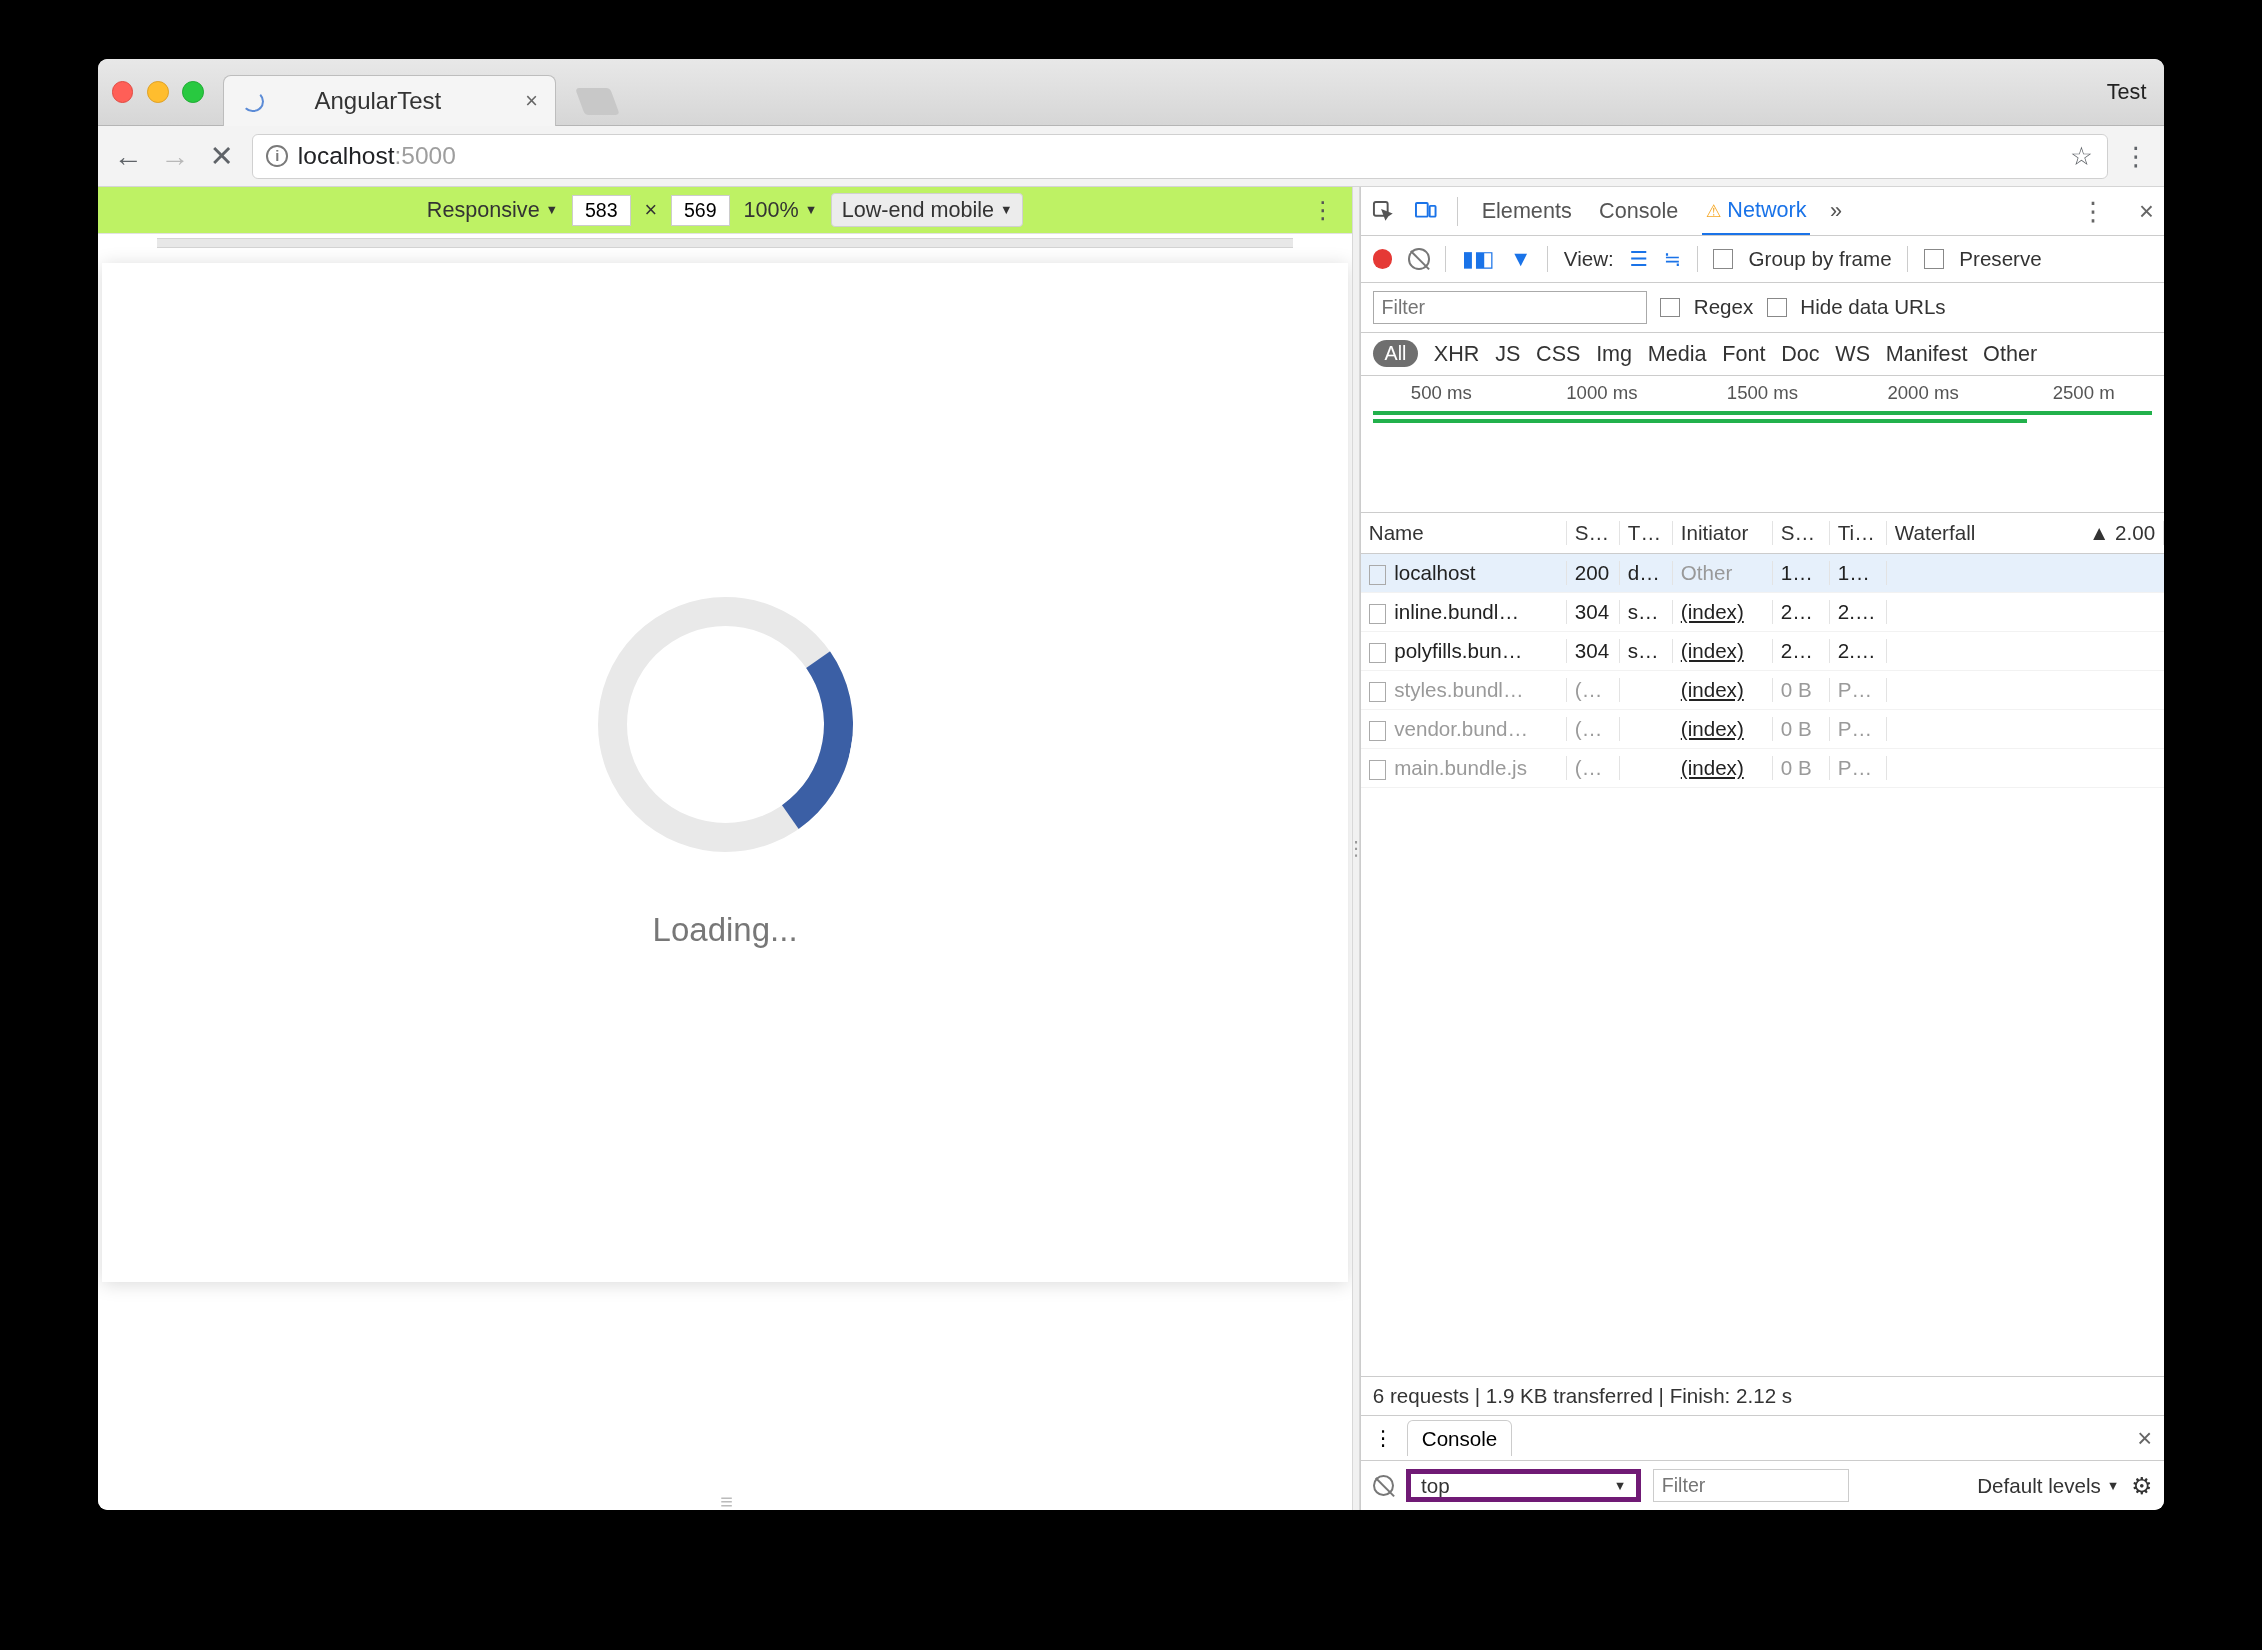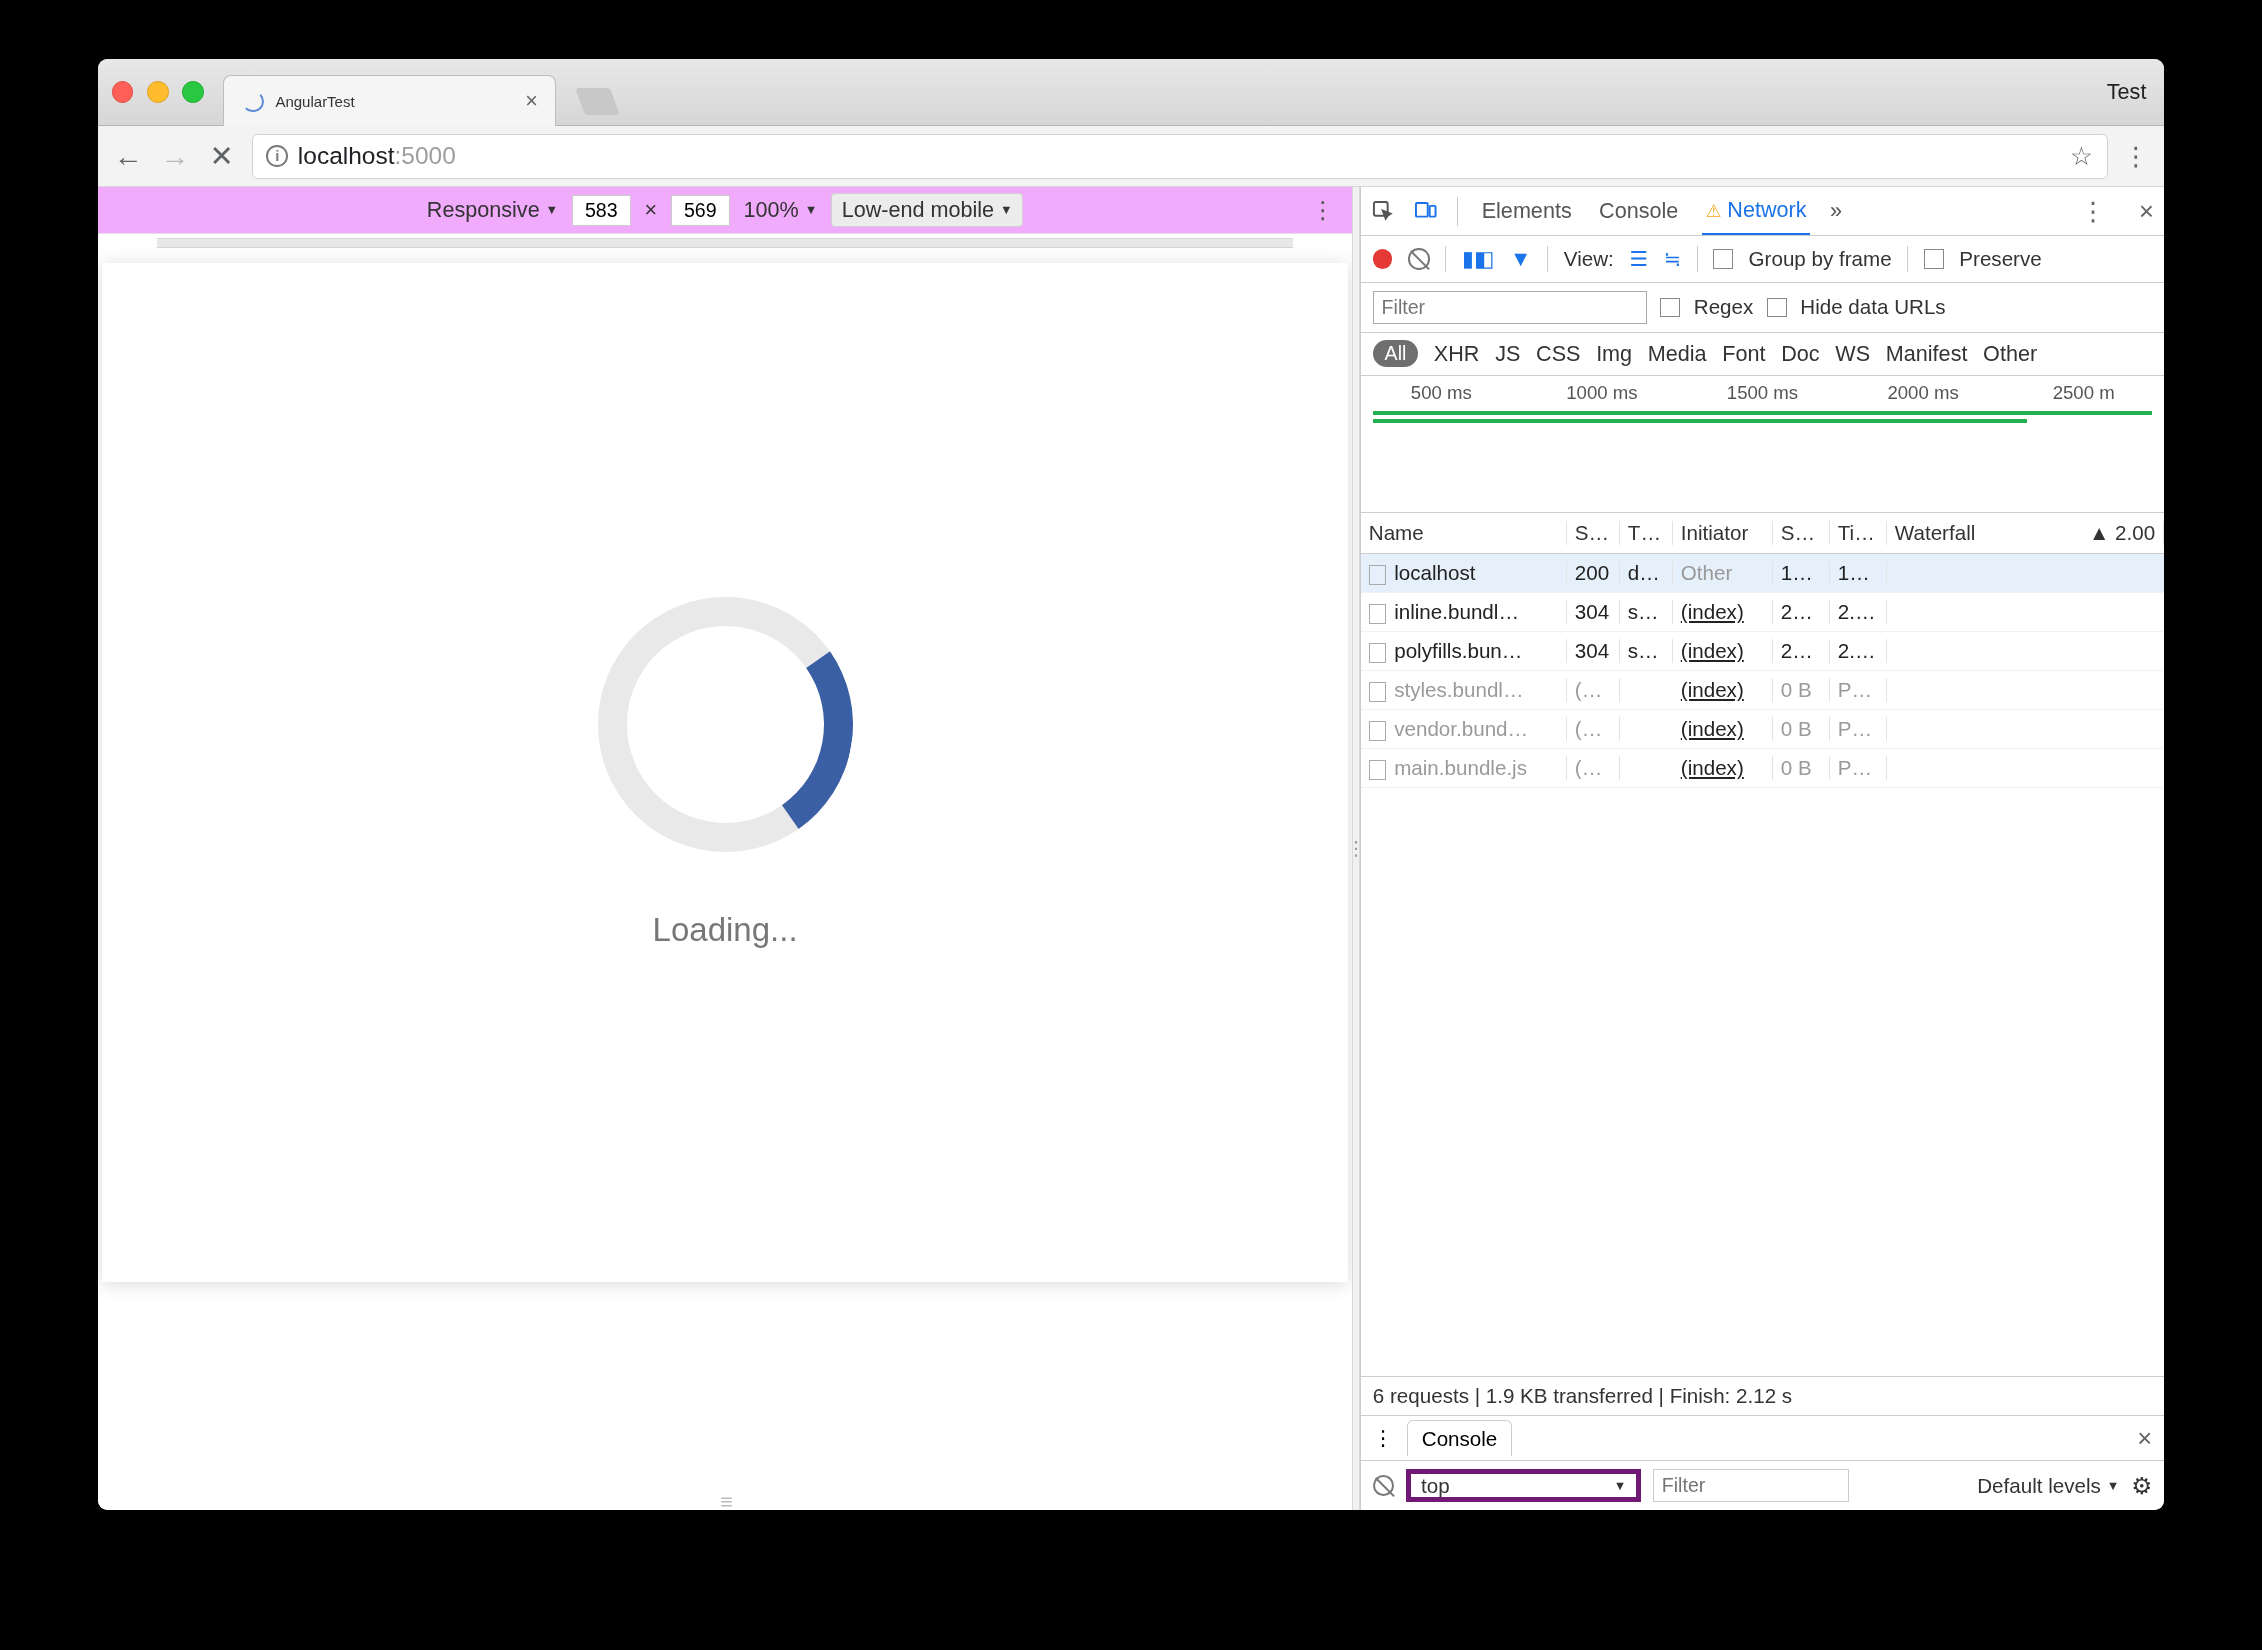"AngularTest" .tab-title { font-size: 15px -> 24px; margin-left: none -> 39px }
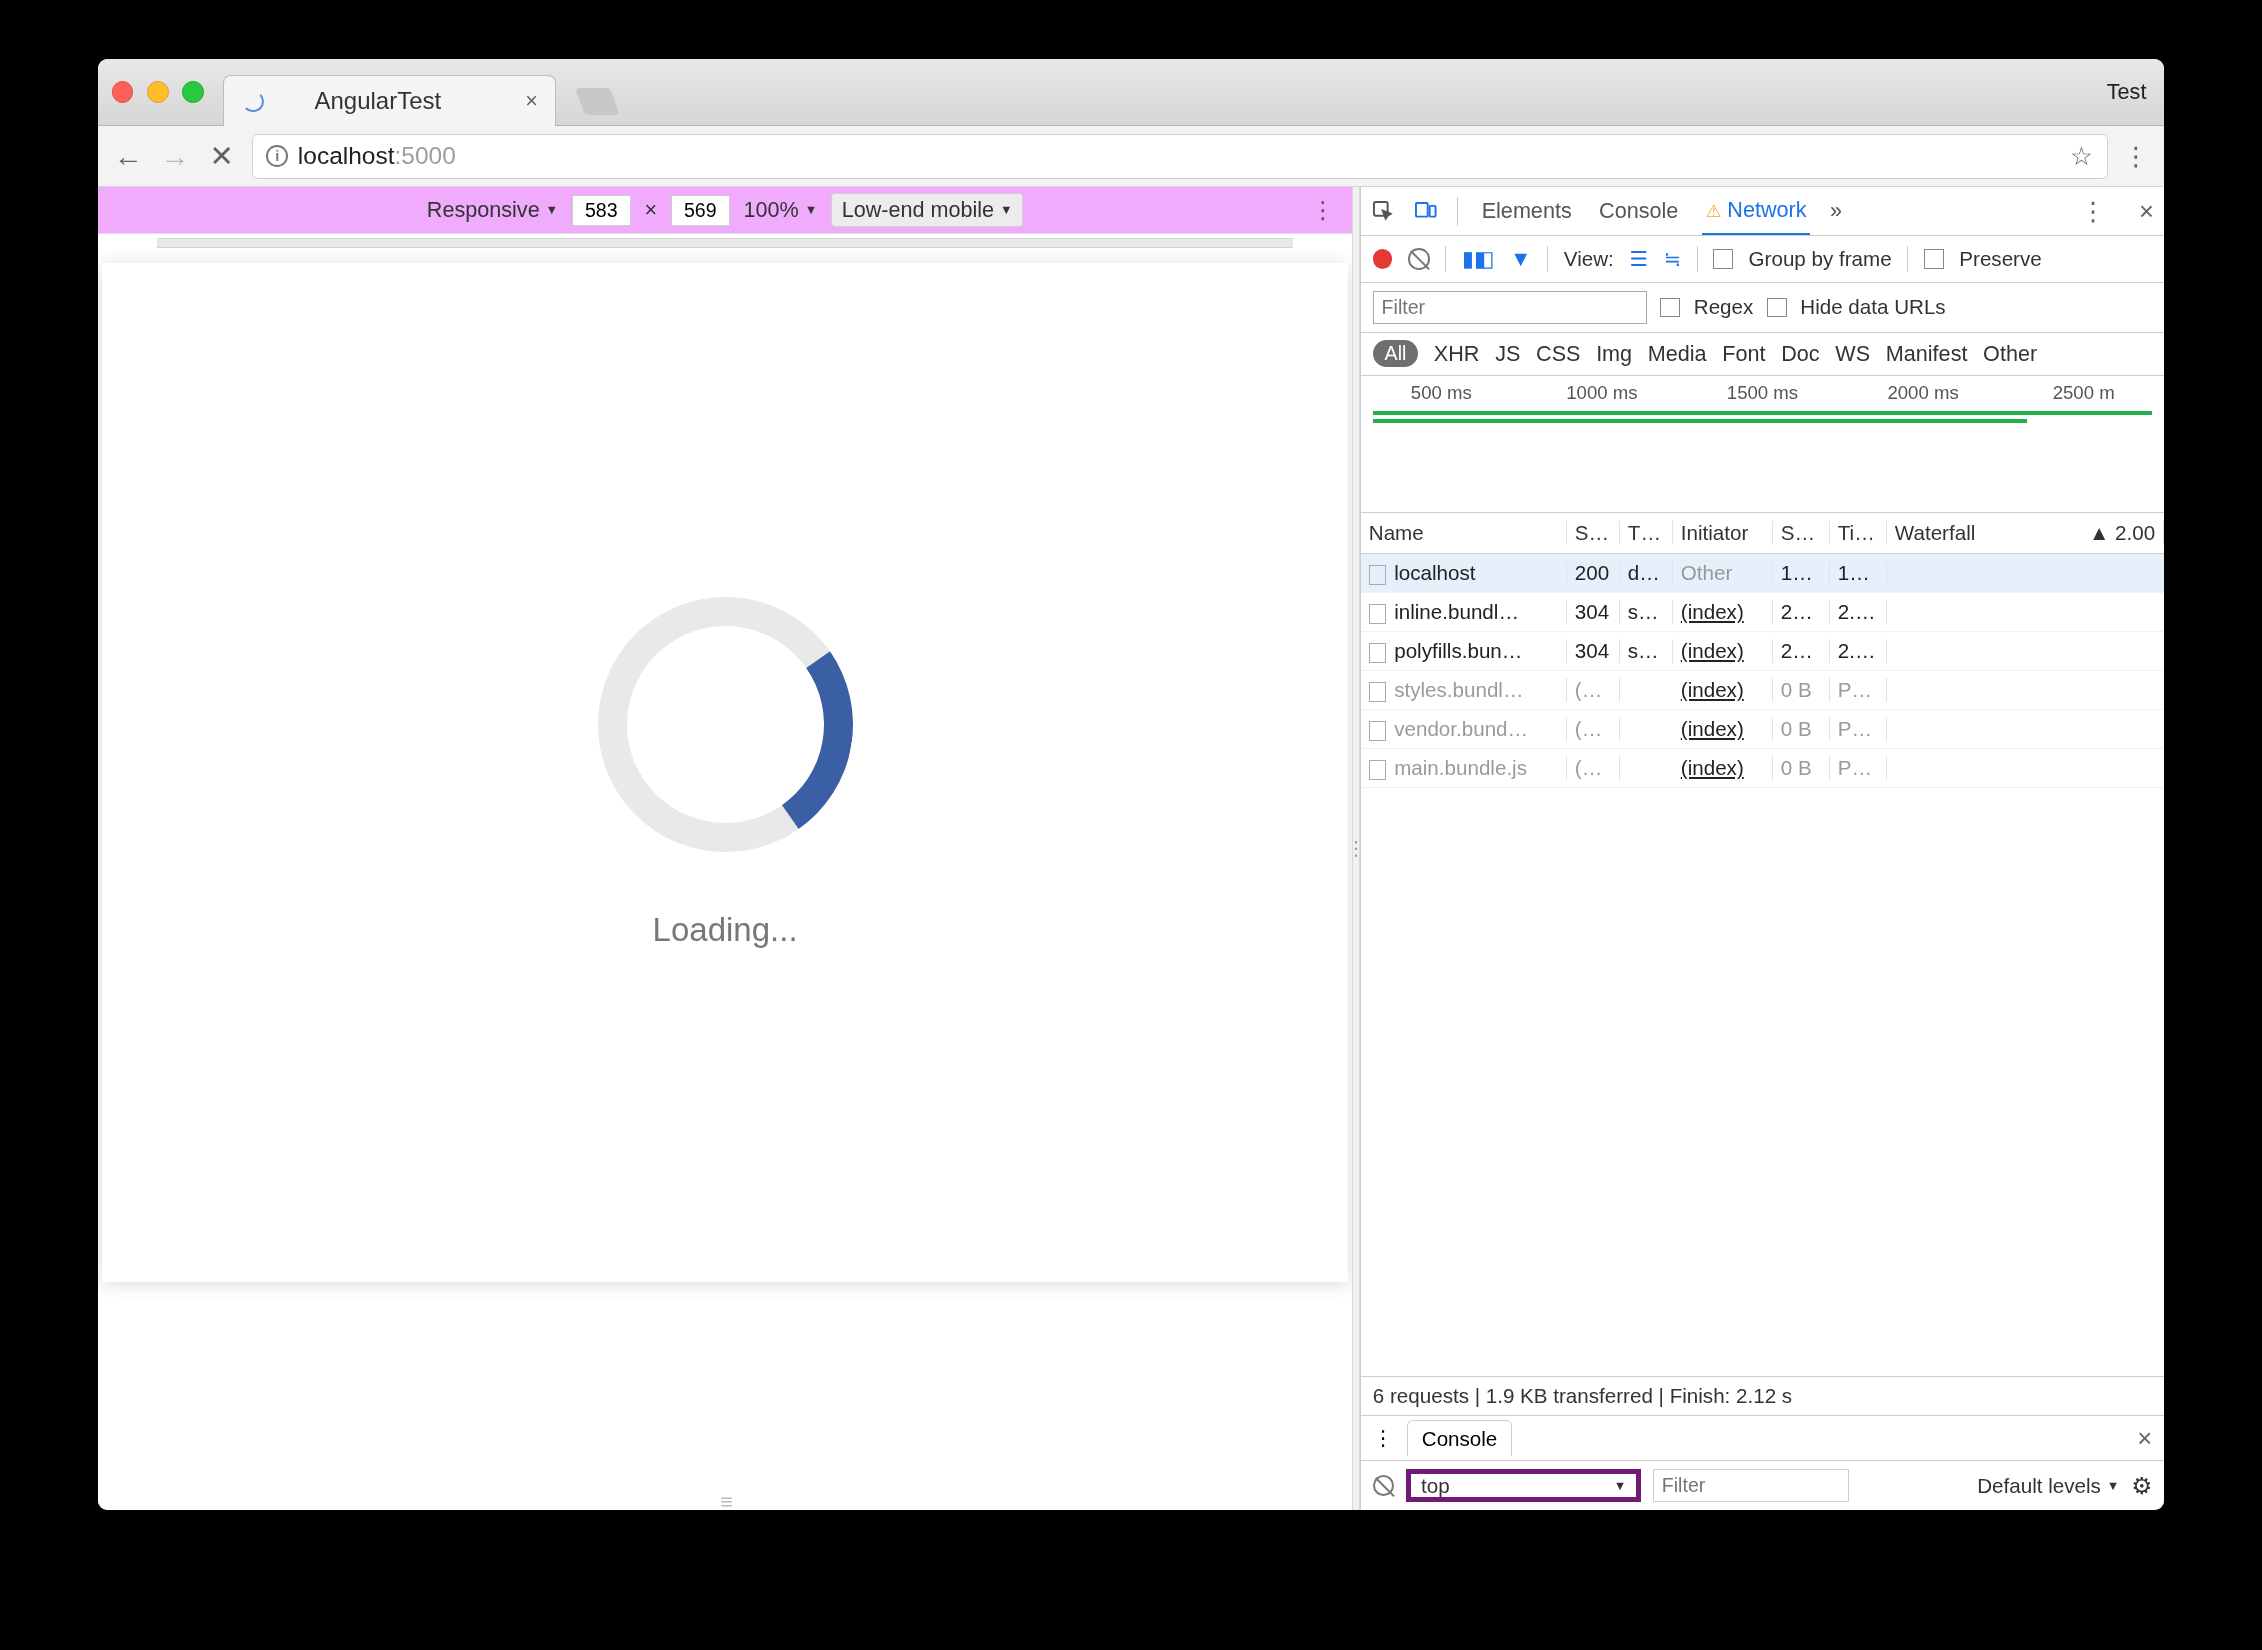"Responsive" .device-bar { background: #f0abfc -> #bef264 }
